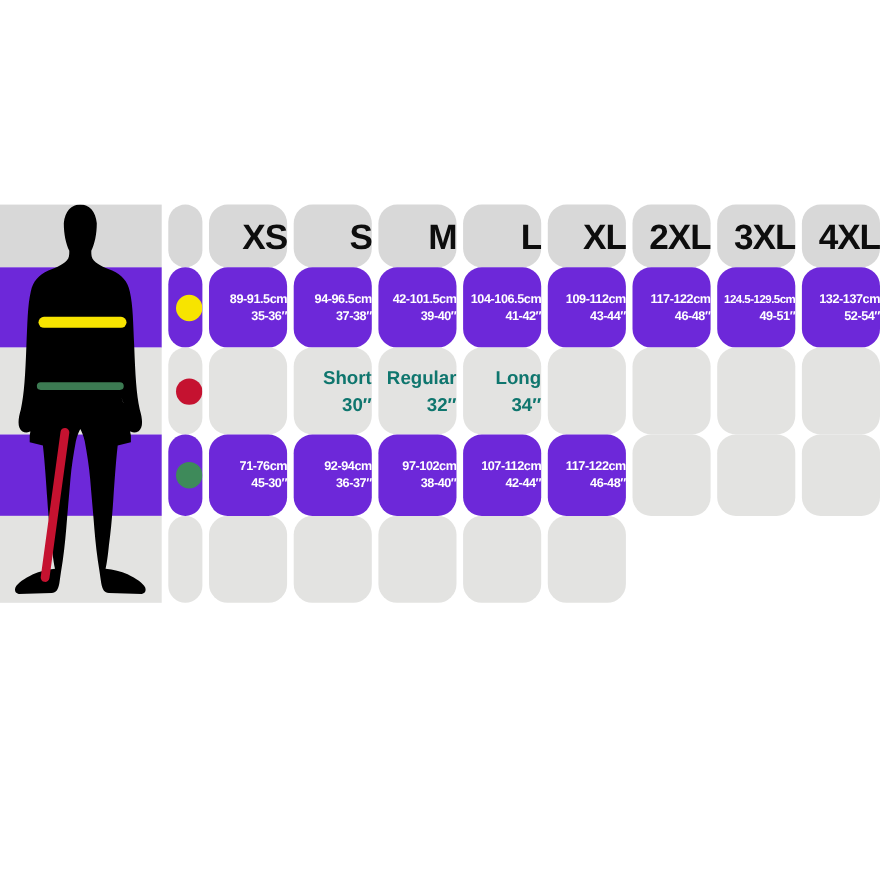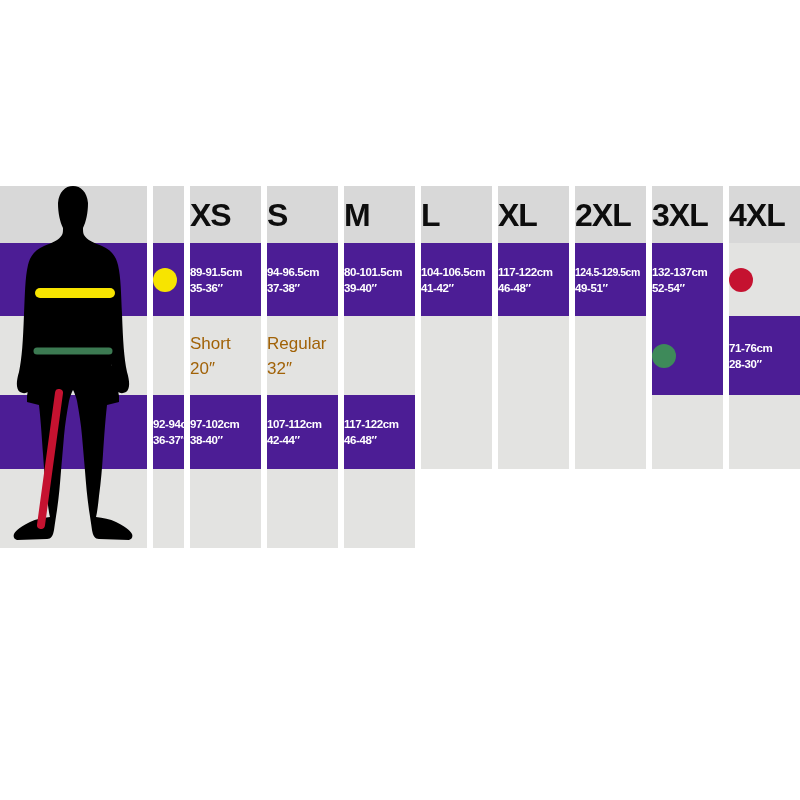"XS" .cell { align-items: flex-start -> flex-end; border-radius: none -> 17px }
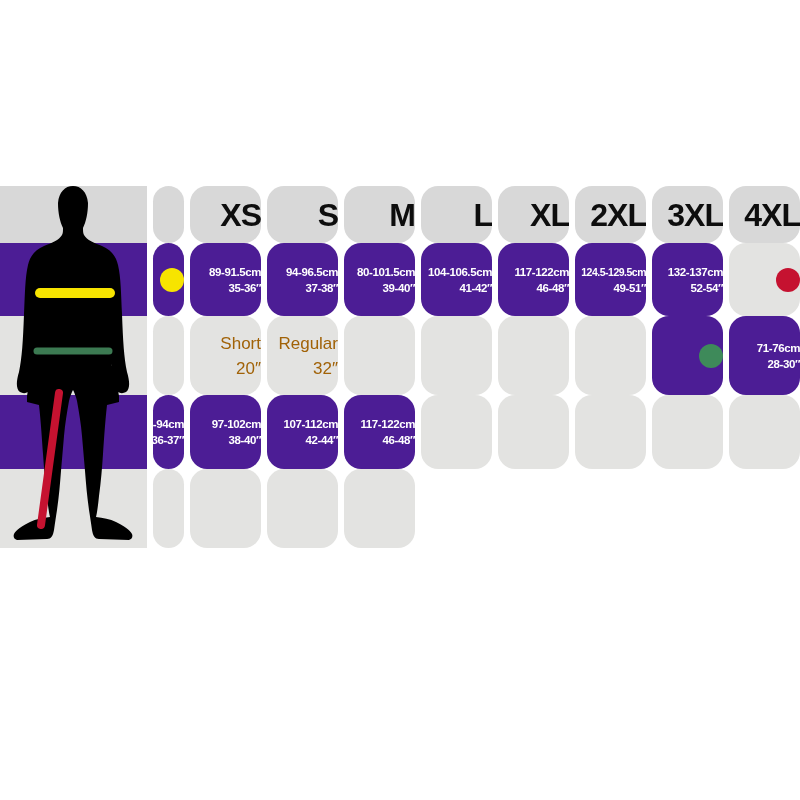"89-91.5cm" .row-dark { background: #4c1d95 -> #6d28d9 }
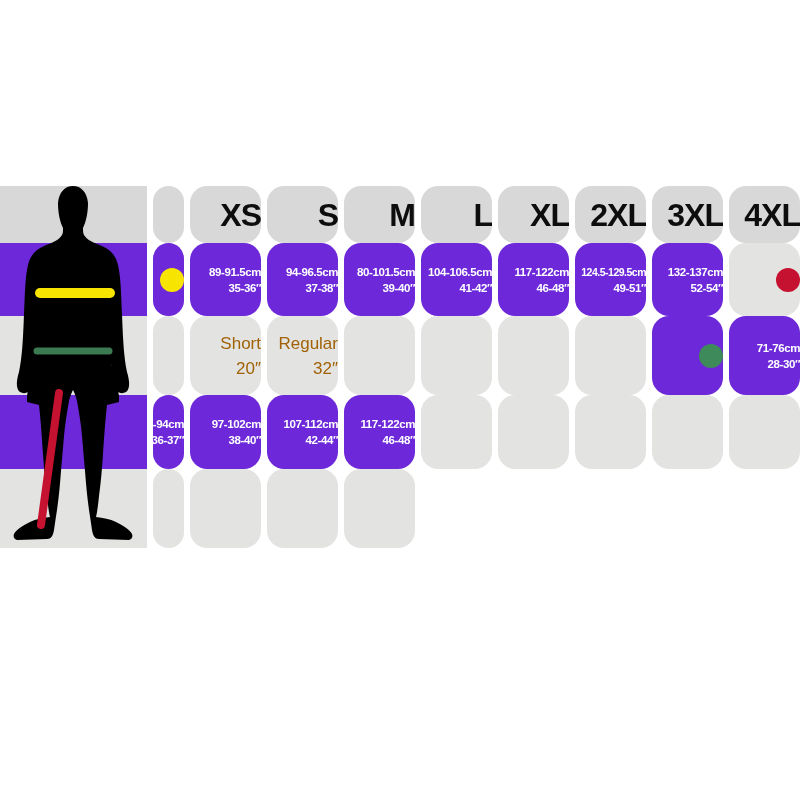"80-101.5cm" span.val { text: 80-101.5cm -> 42-101.5cm }
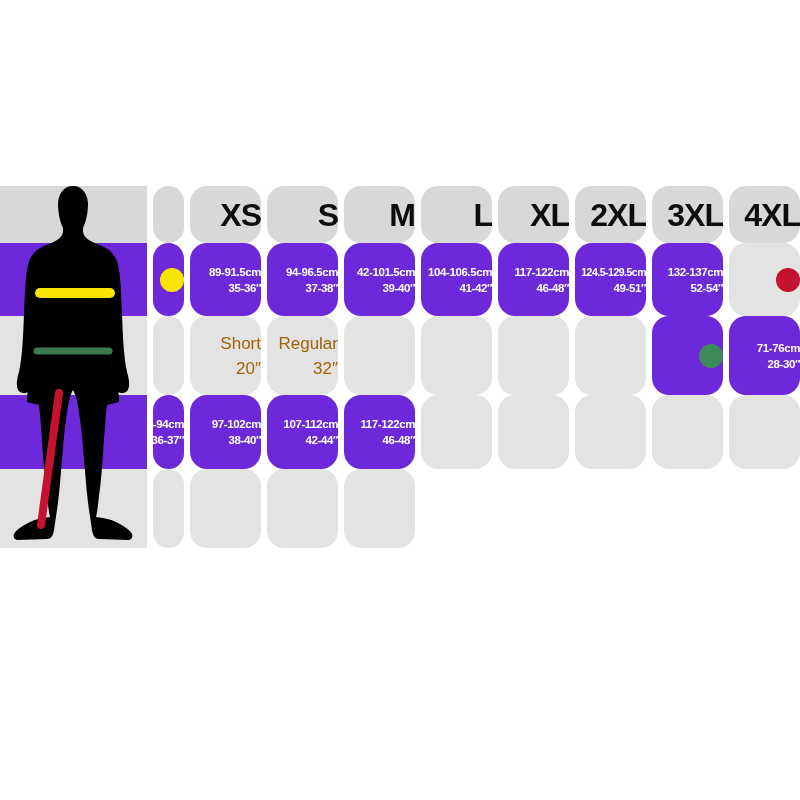"109-112cm" div.cell { html: none -> <div> <span>109-112cm</span> <span>43-44″</span> </div> }
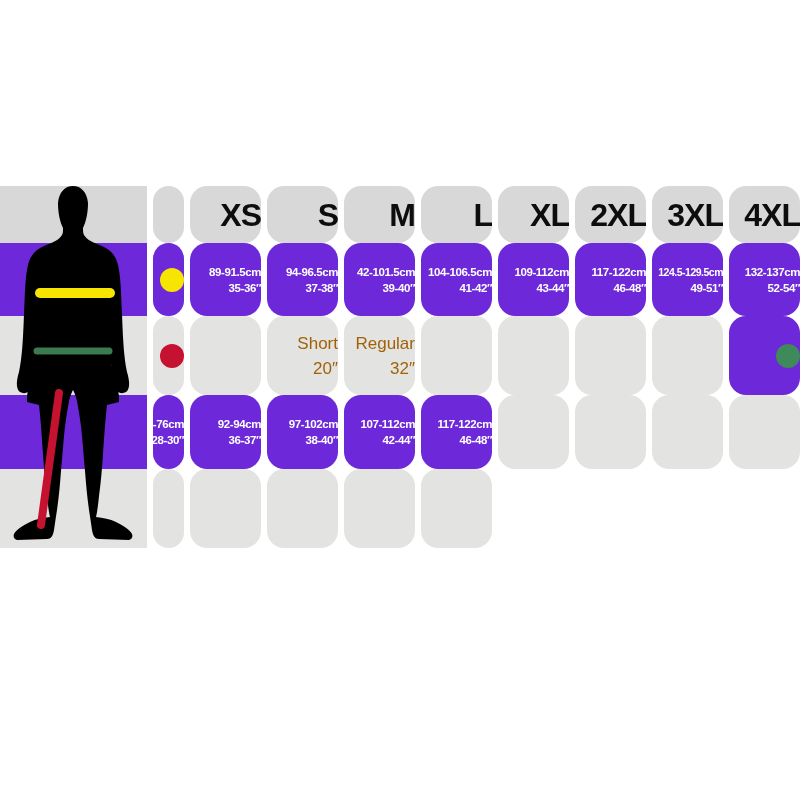"Short" .leg-val { color: #a16207 -> #0f766e; font-weight: 400 -> 700 }
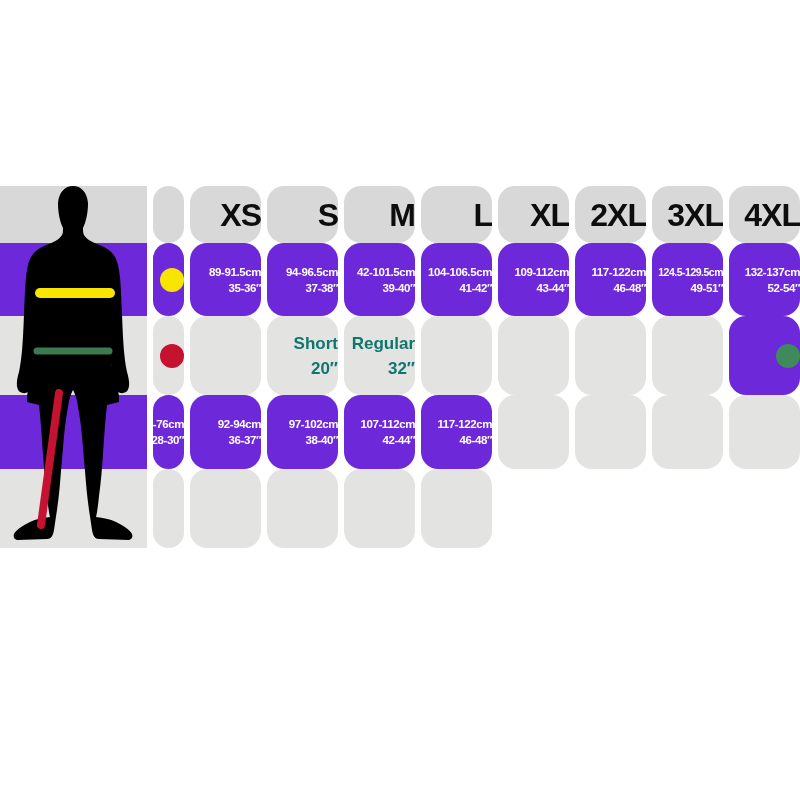"Long" div.cell { html: none -> <div> <span>Long</span> <span>34″</span> </div> }
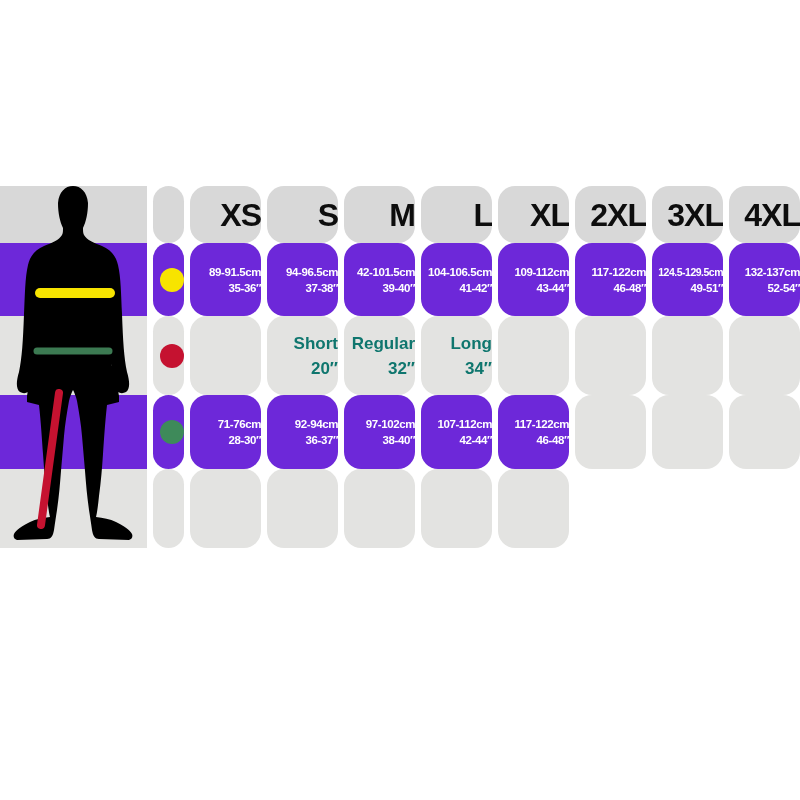"20″" span.leg-val { text: 20 -> 30 }
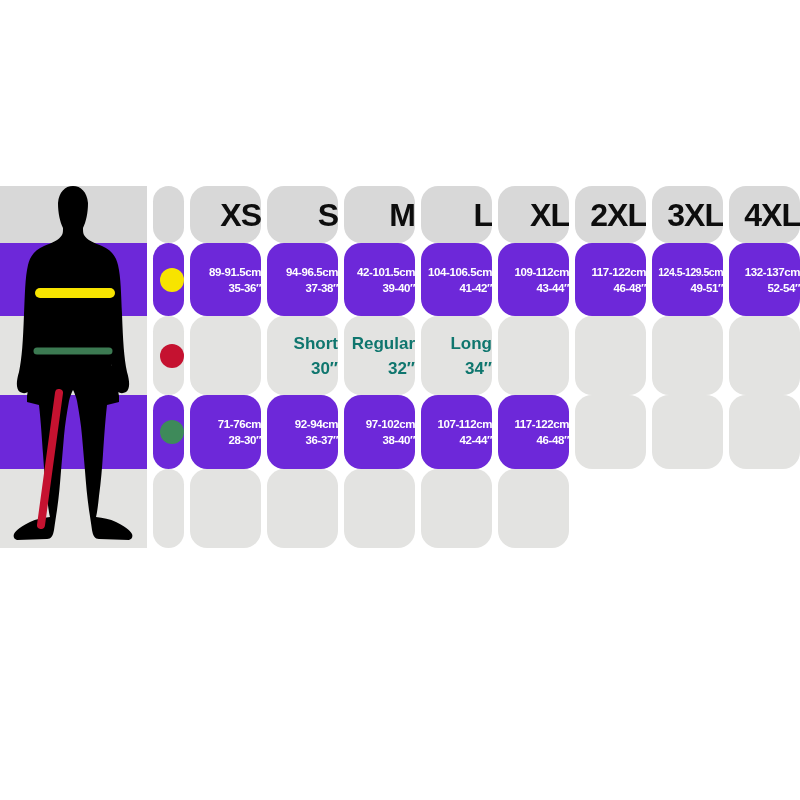"28-30″" span.val { text: 28-30 -> 45-30 }
